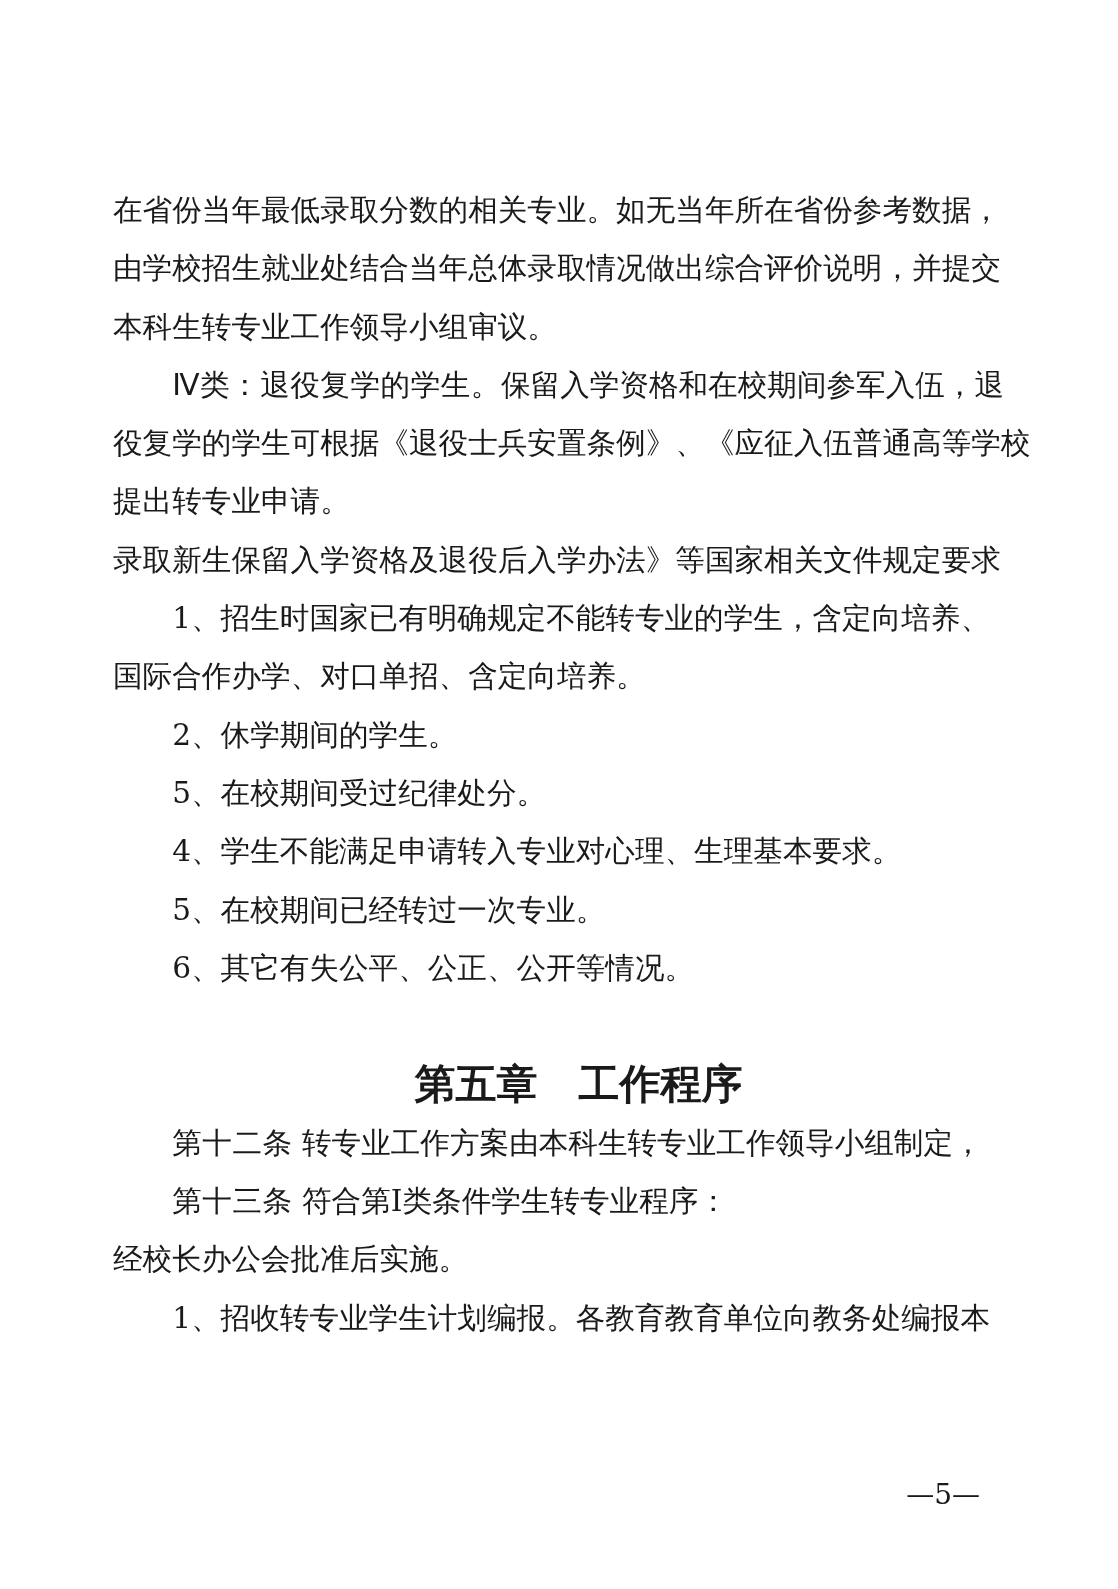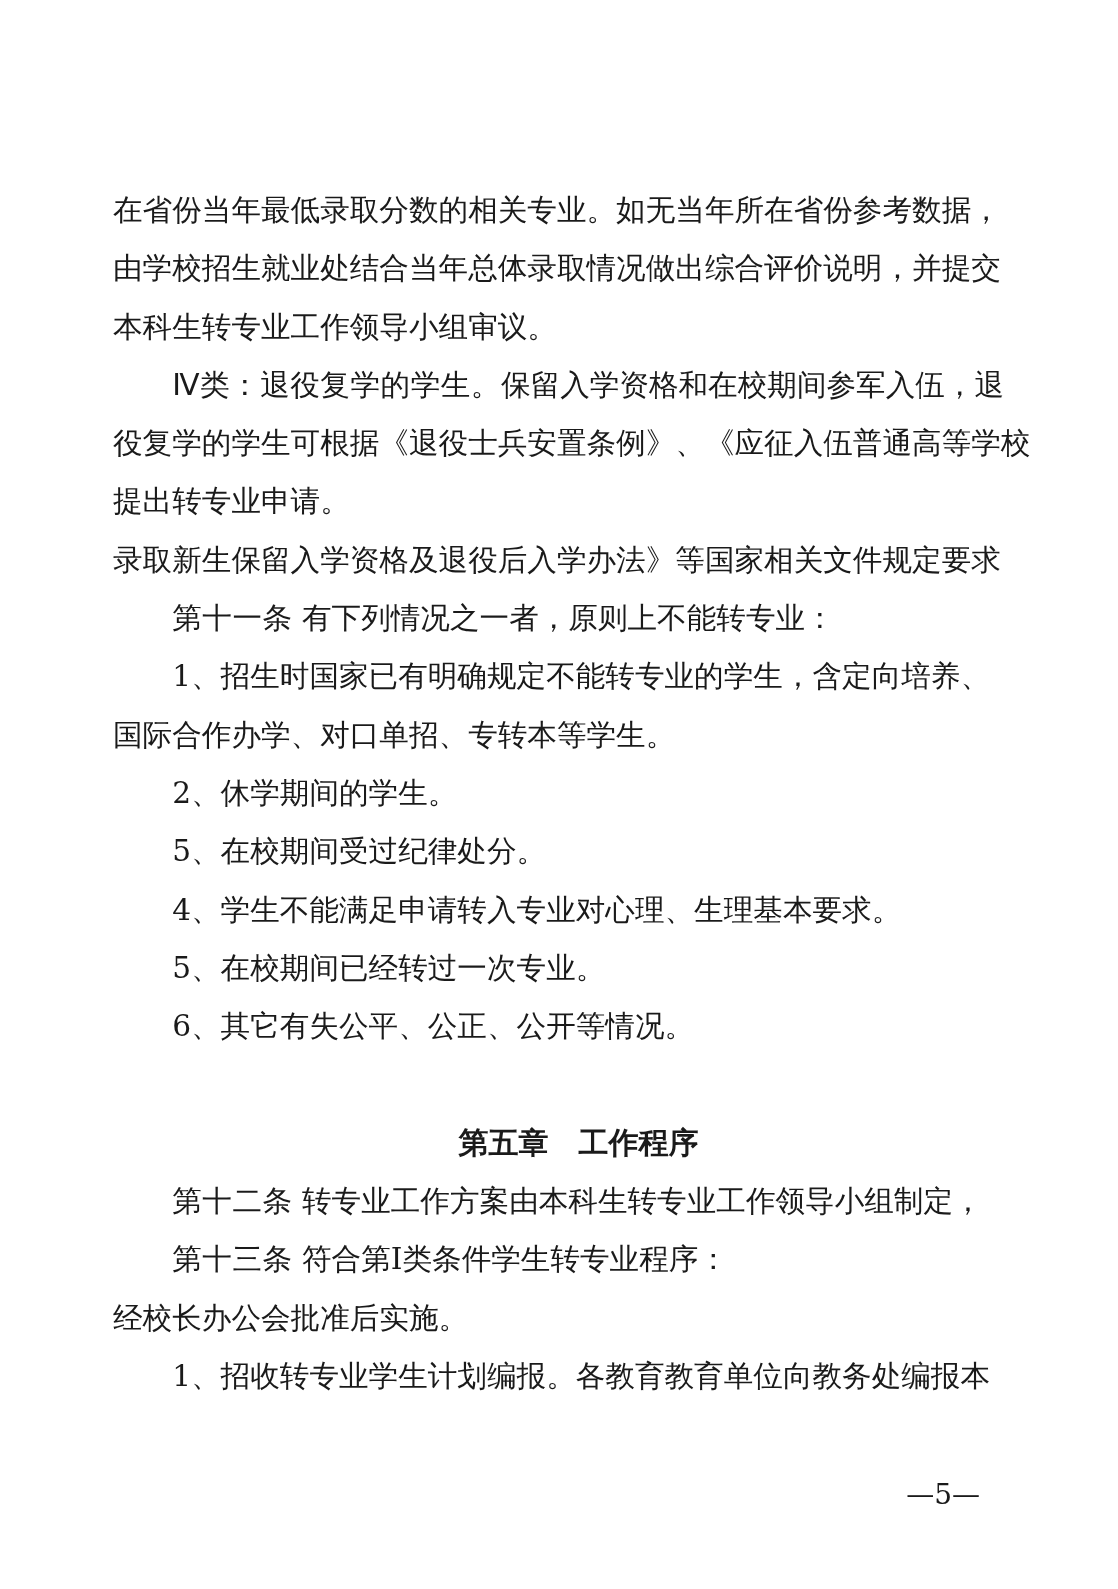"第十一条 有下列情况之一者，原则上不能转专业：" div.line { html: <div><span>第十一条</span><span> 有下列情况之一者，原则上不能转专业：</span></div> -> none }
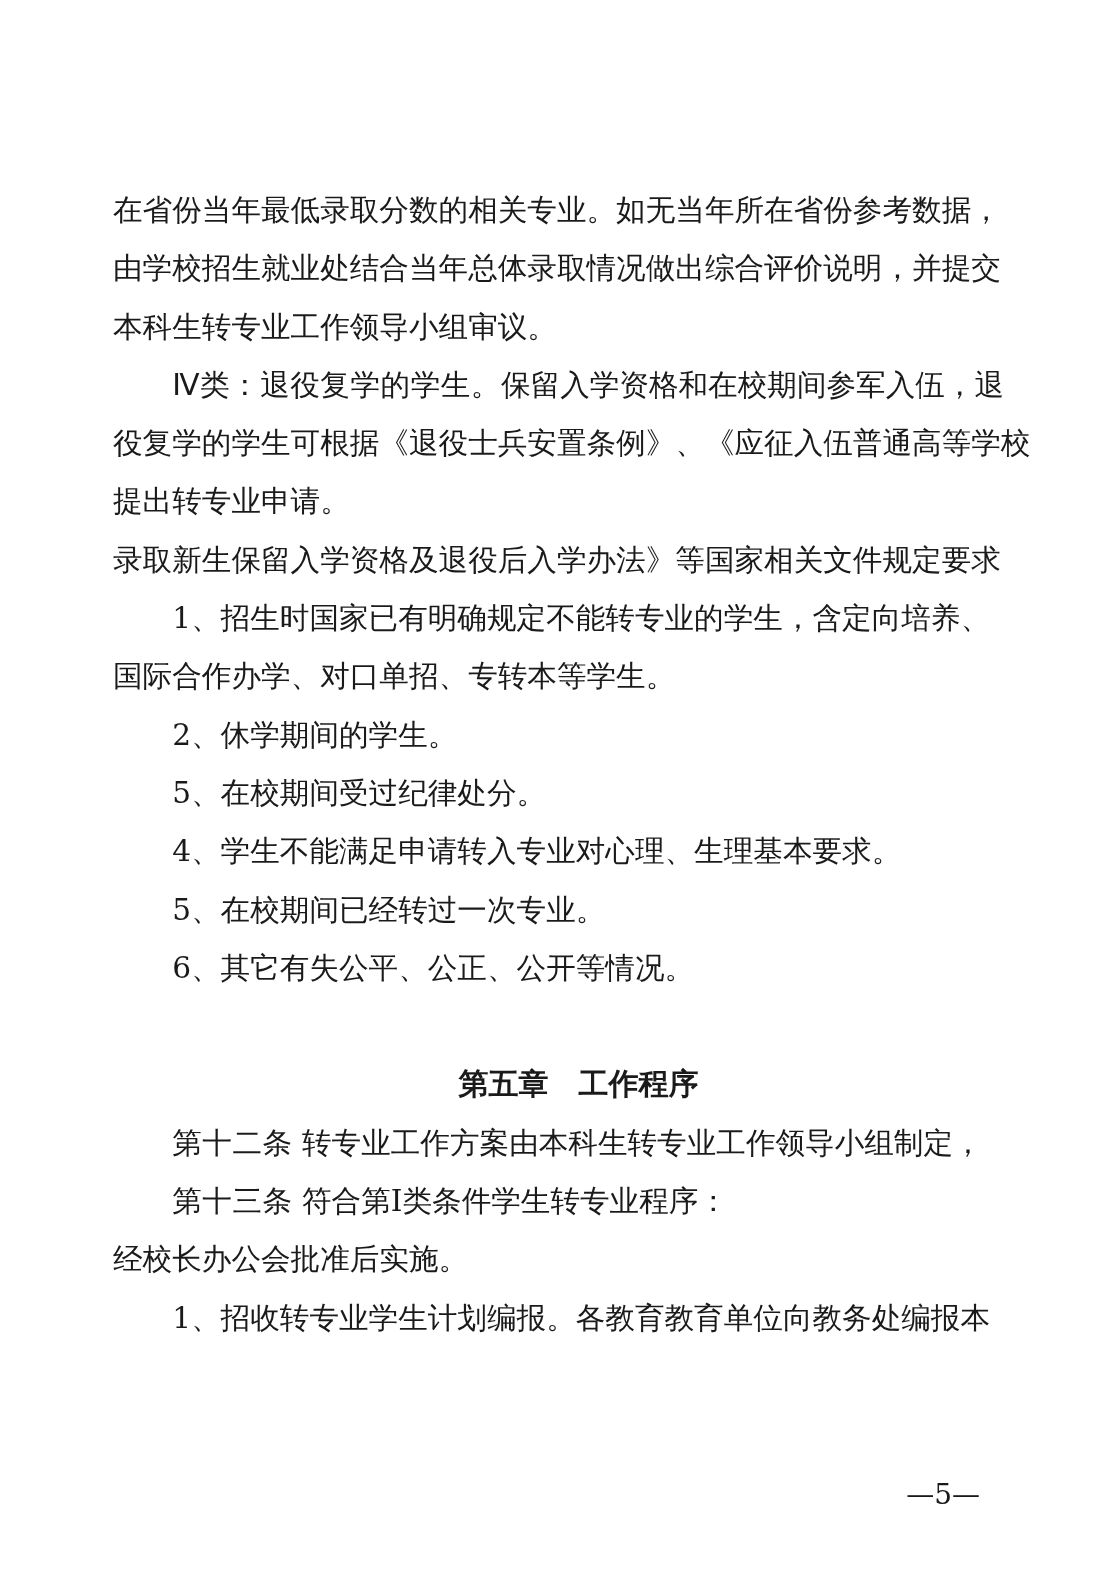"国际合作办学、对口单招、专转本等学生。" span { text: 专转本等学生 -> 含定向培养 }
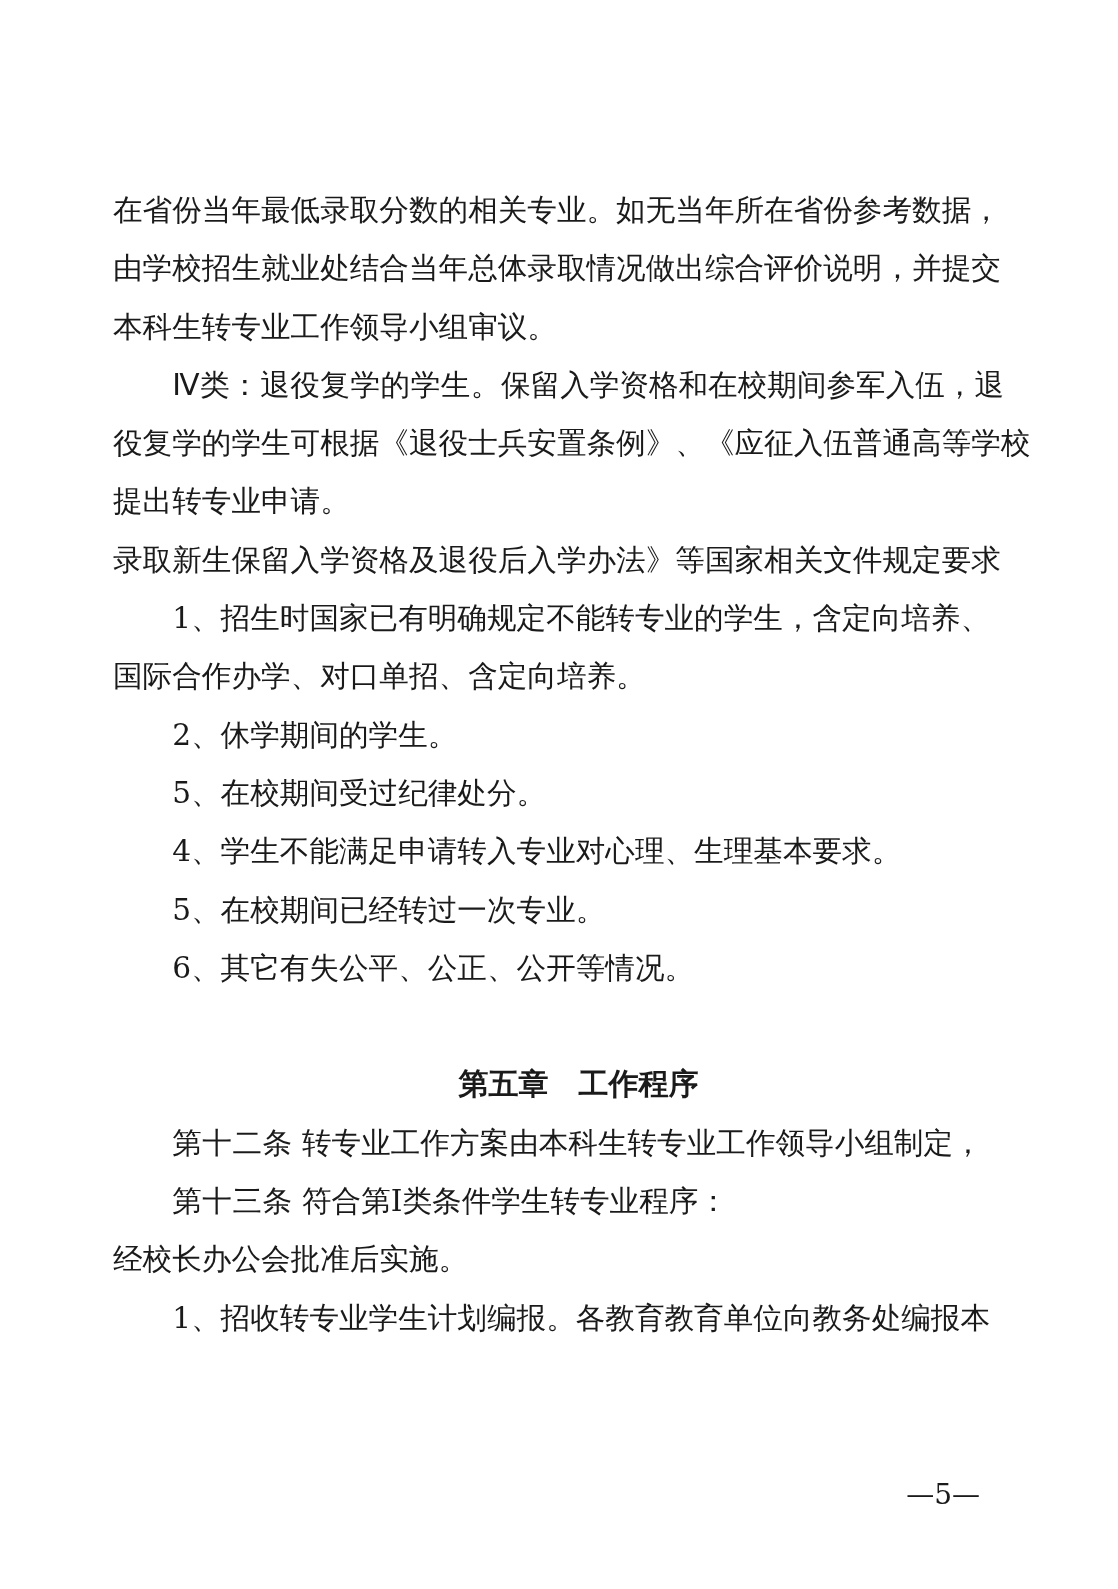"第五章 工作程序" .chapter { font-size: 30px -> 41px }
